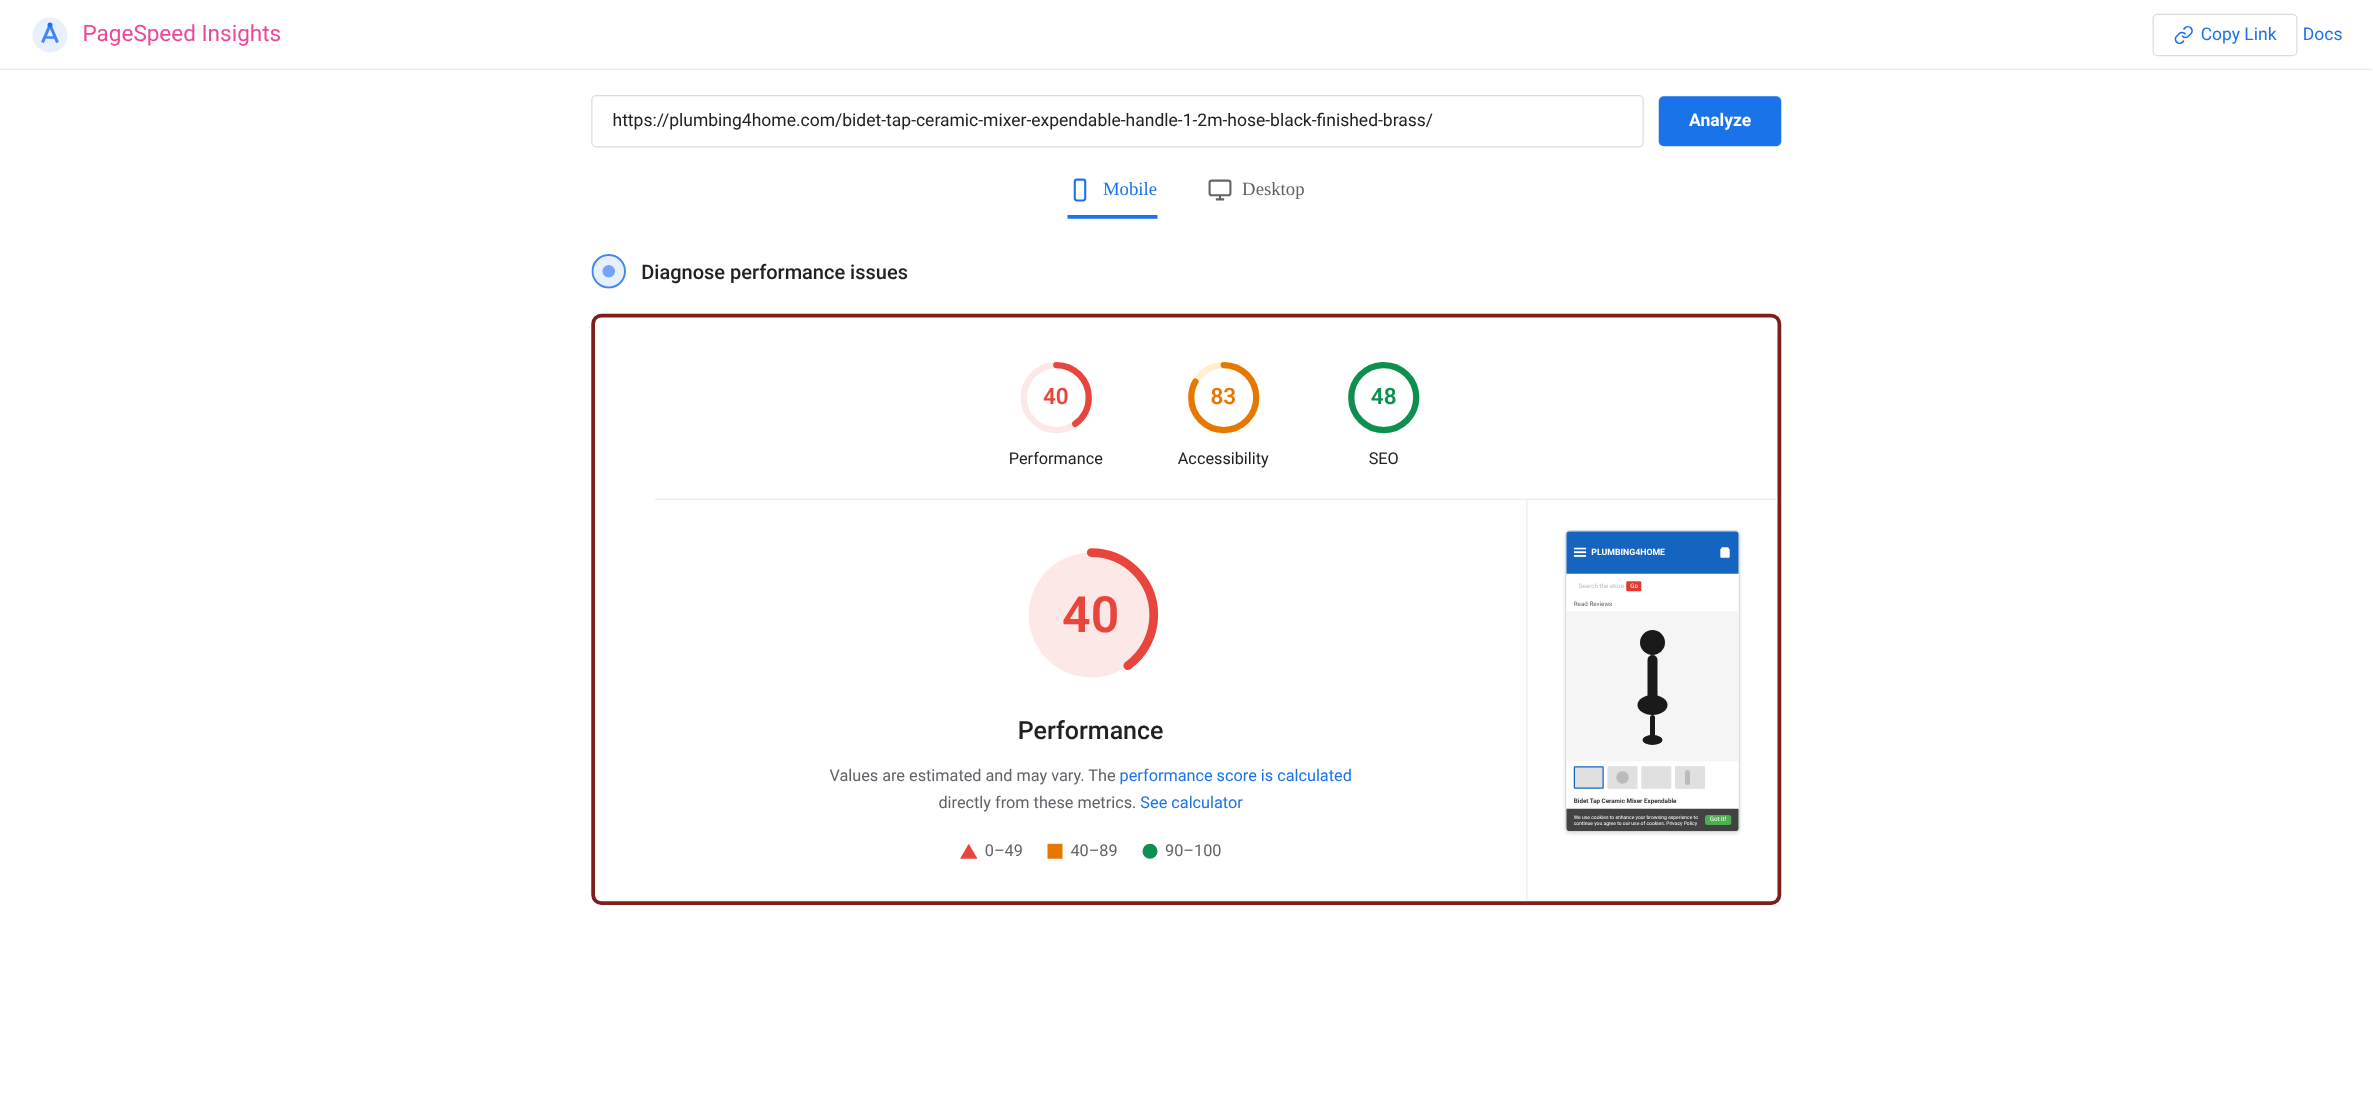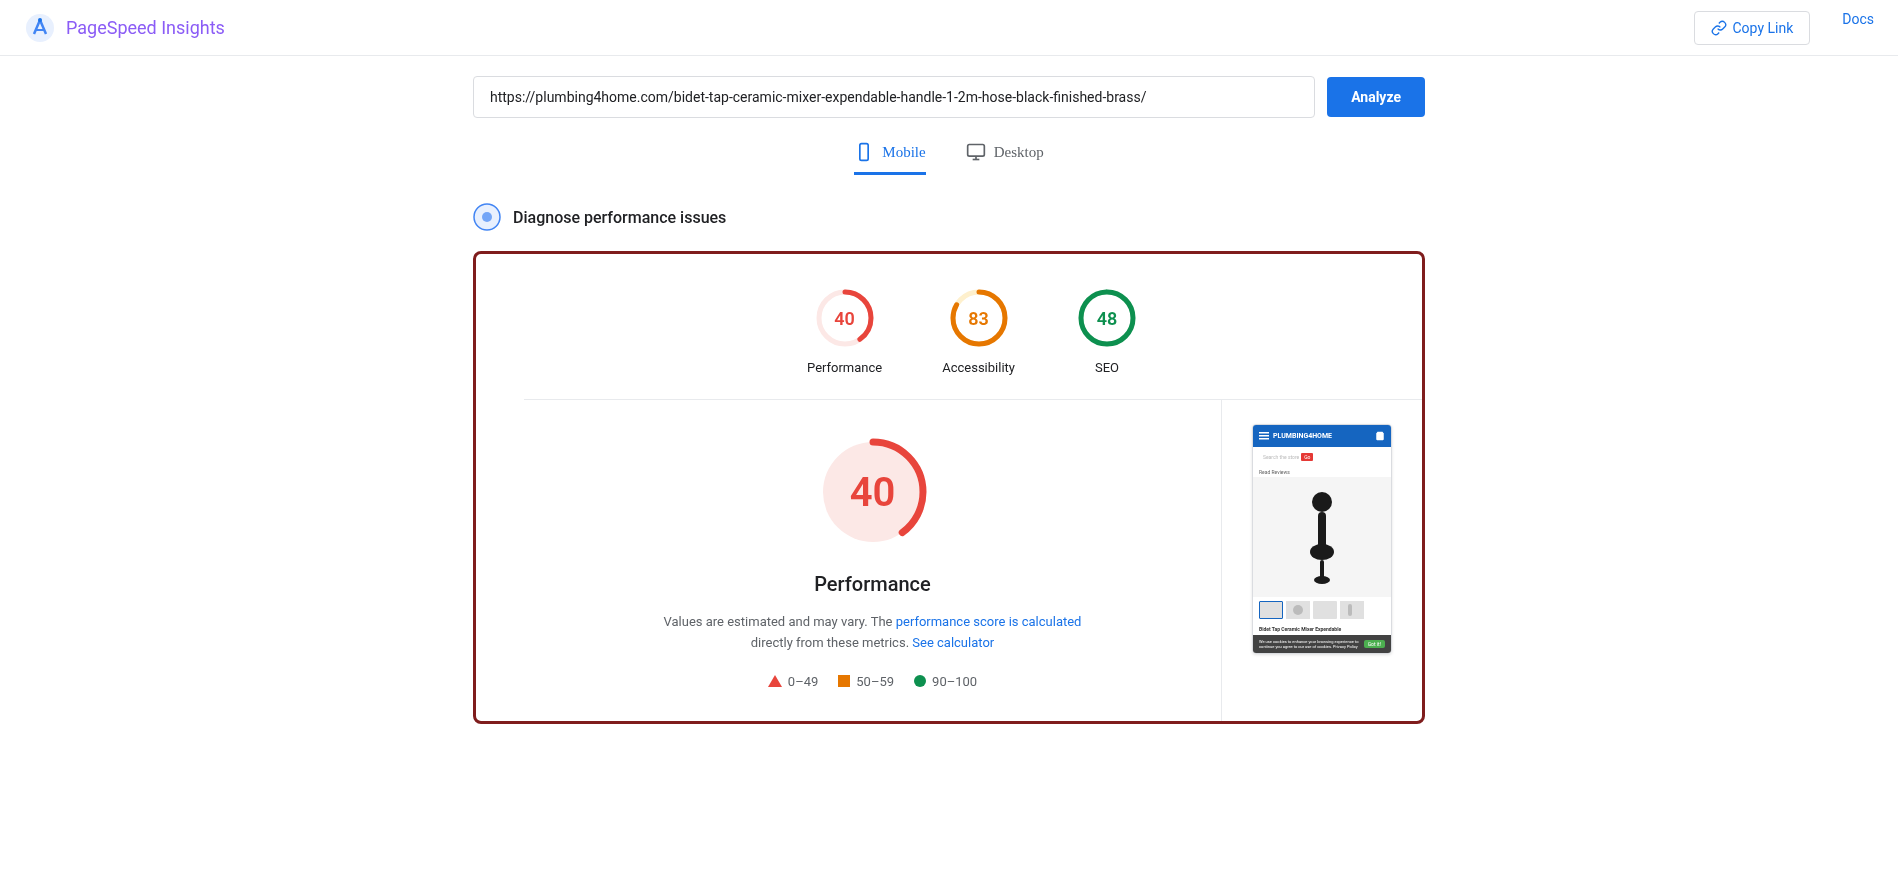"PageSpeed Insights" .header-title { color: #8b5cf6 -> #ec4899 }
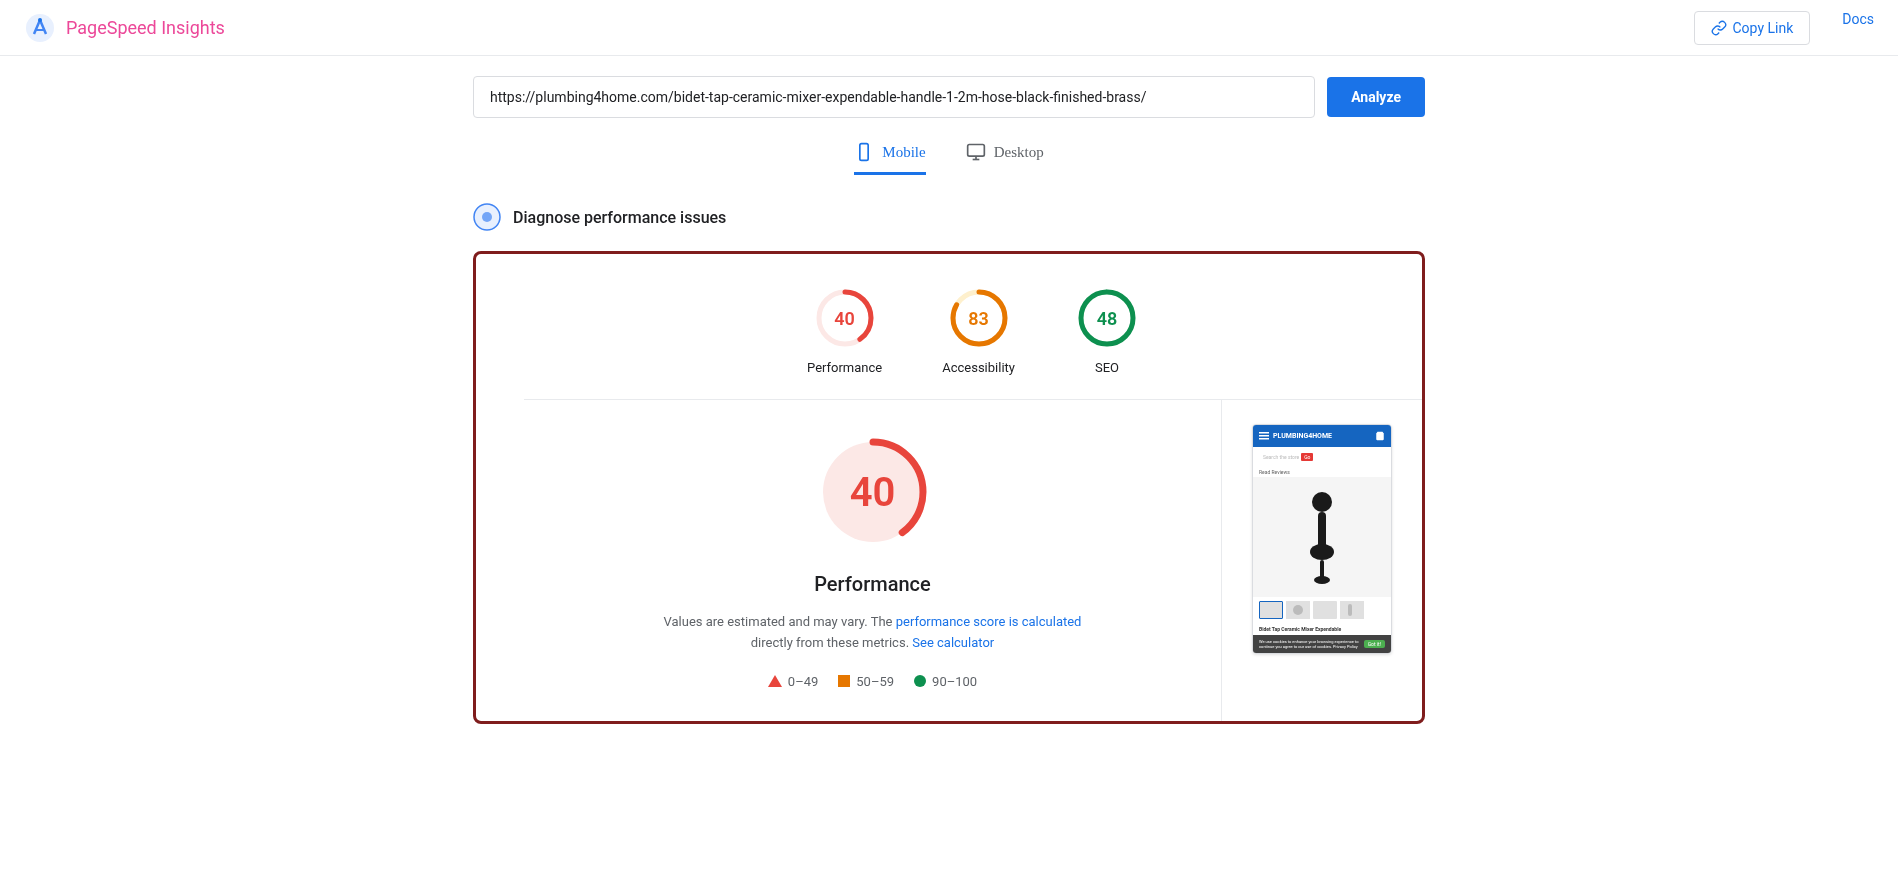"Copy Link" .header-right { align-items: none -> center; gap: 32px -> 4px }
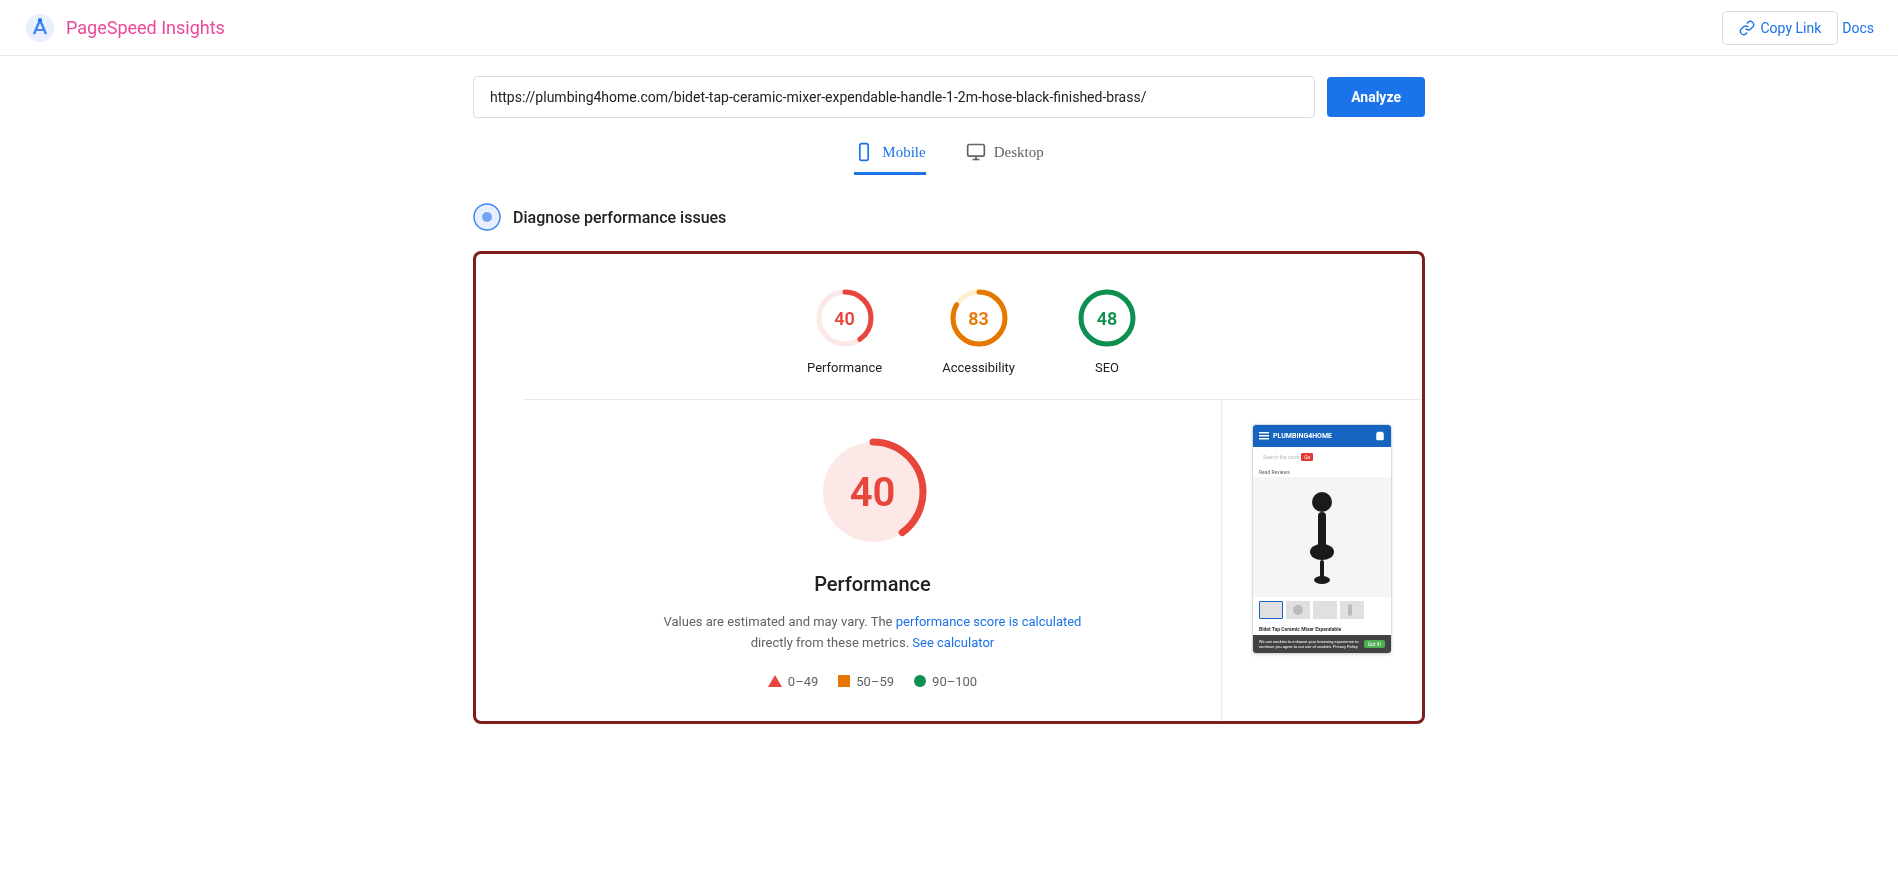"PLUMBING4HOME" .ss-header { height: 22px -> 34px }
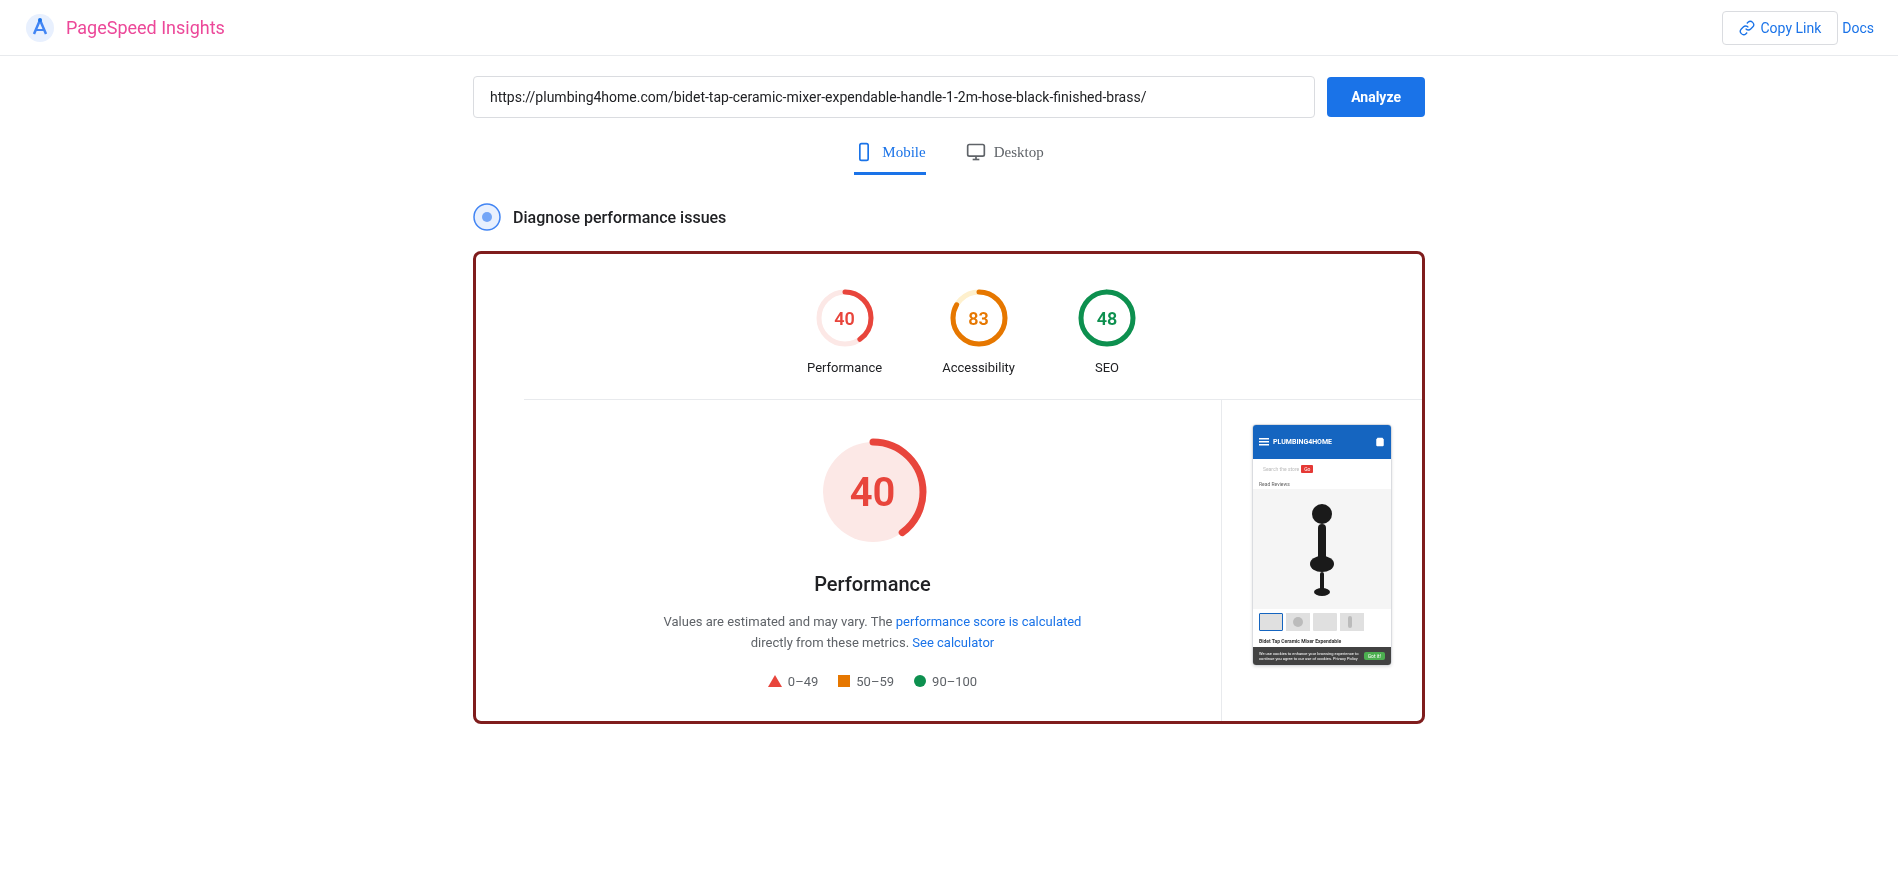"50–59" span { text: 50–59 -> 40–89 }
